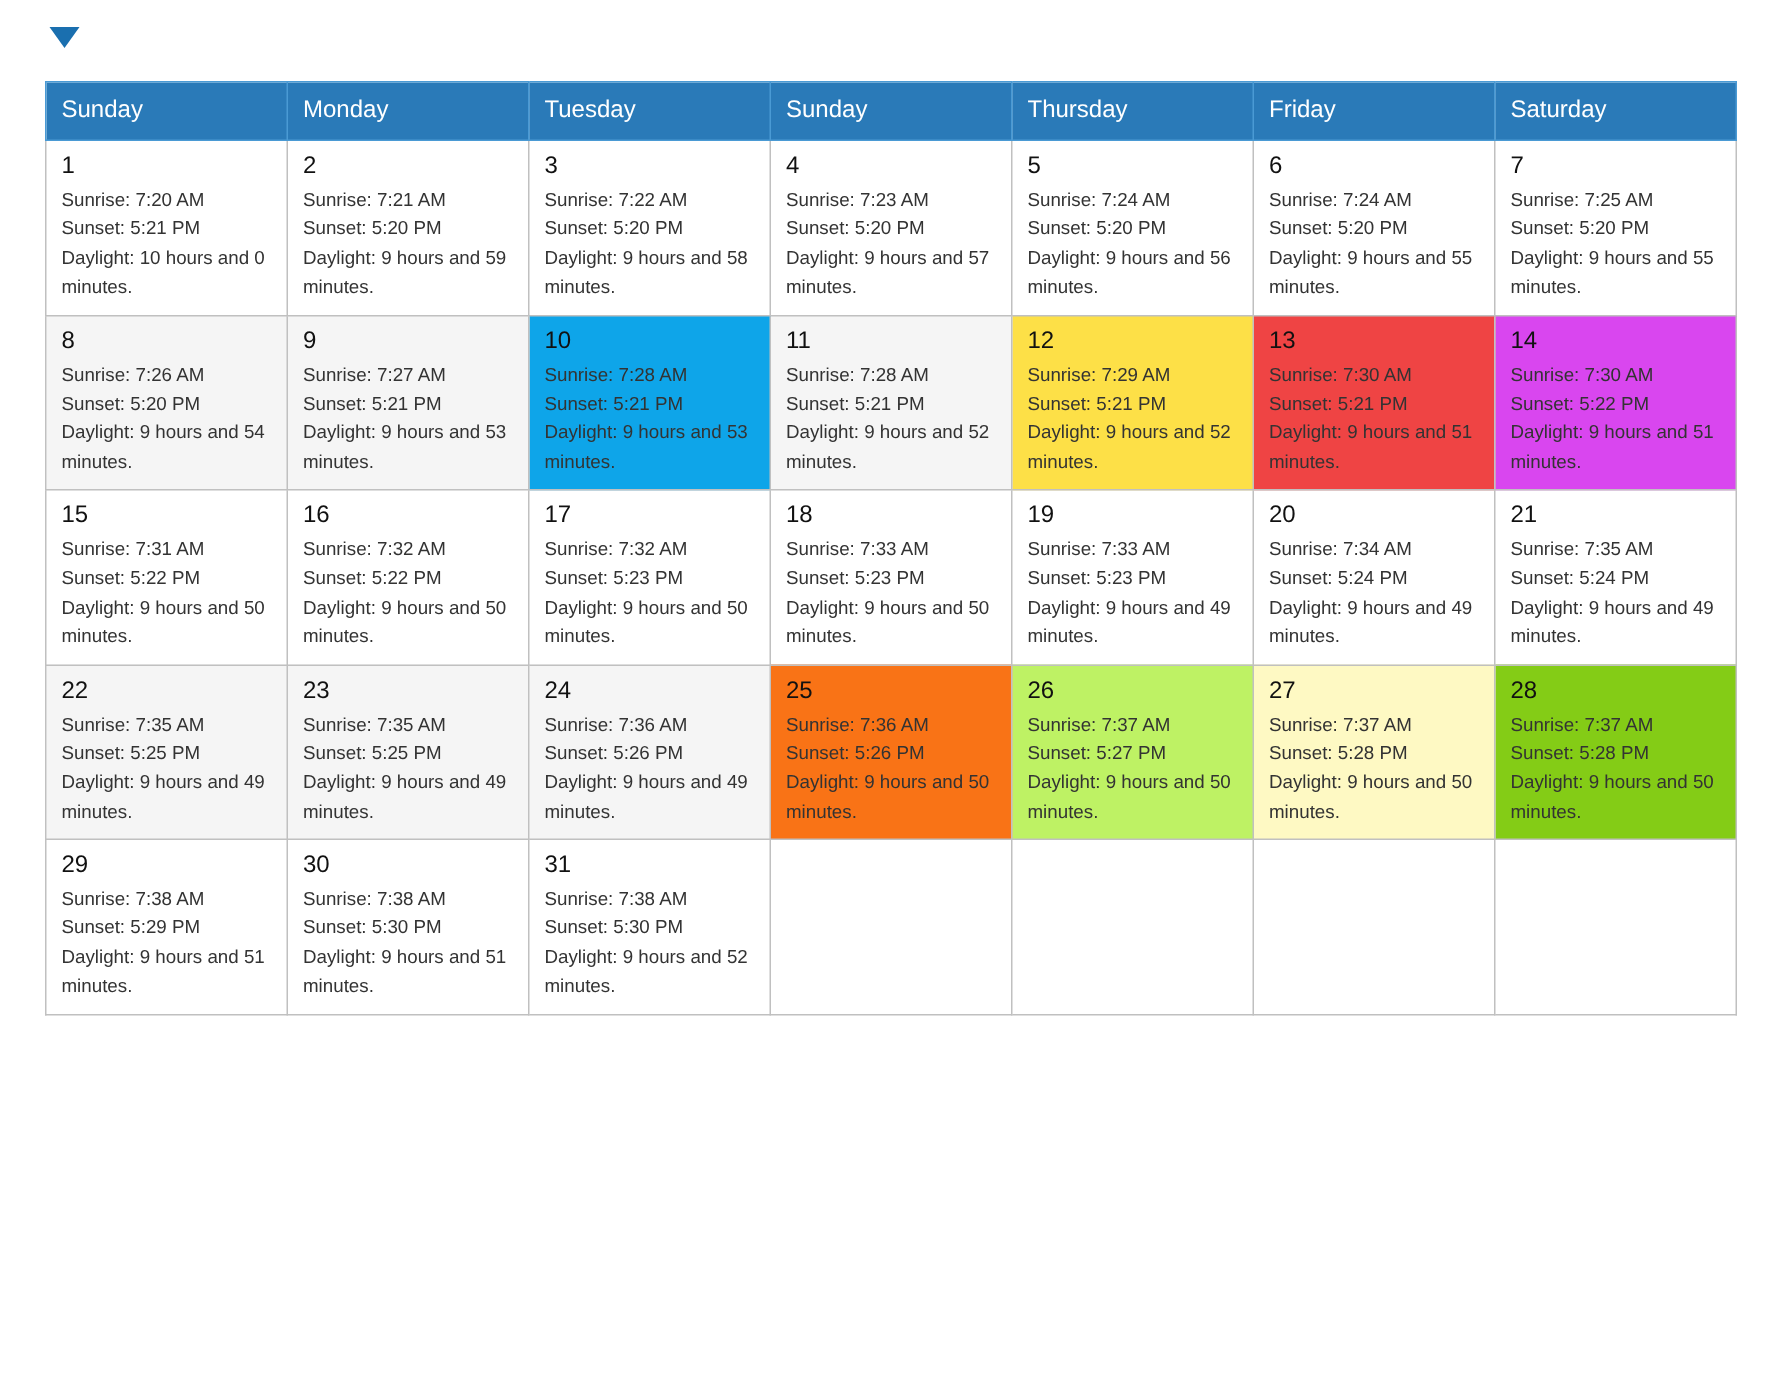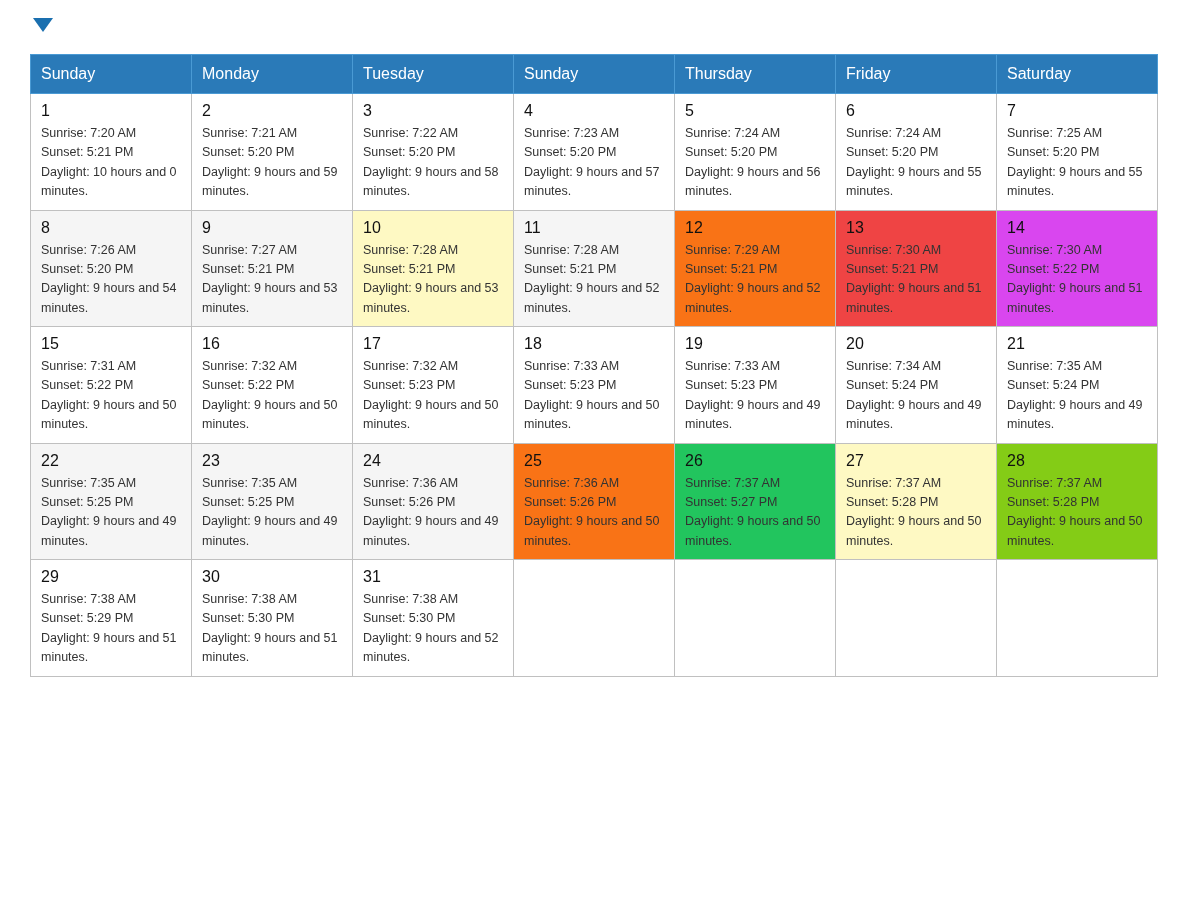"10" td { background: #fef9c3 -> #0ea5e9 }
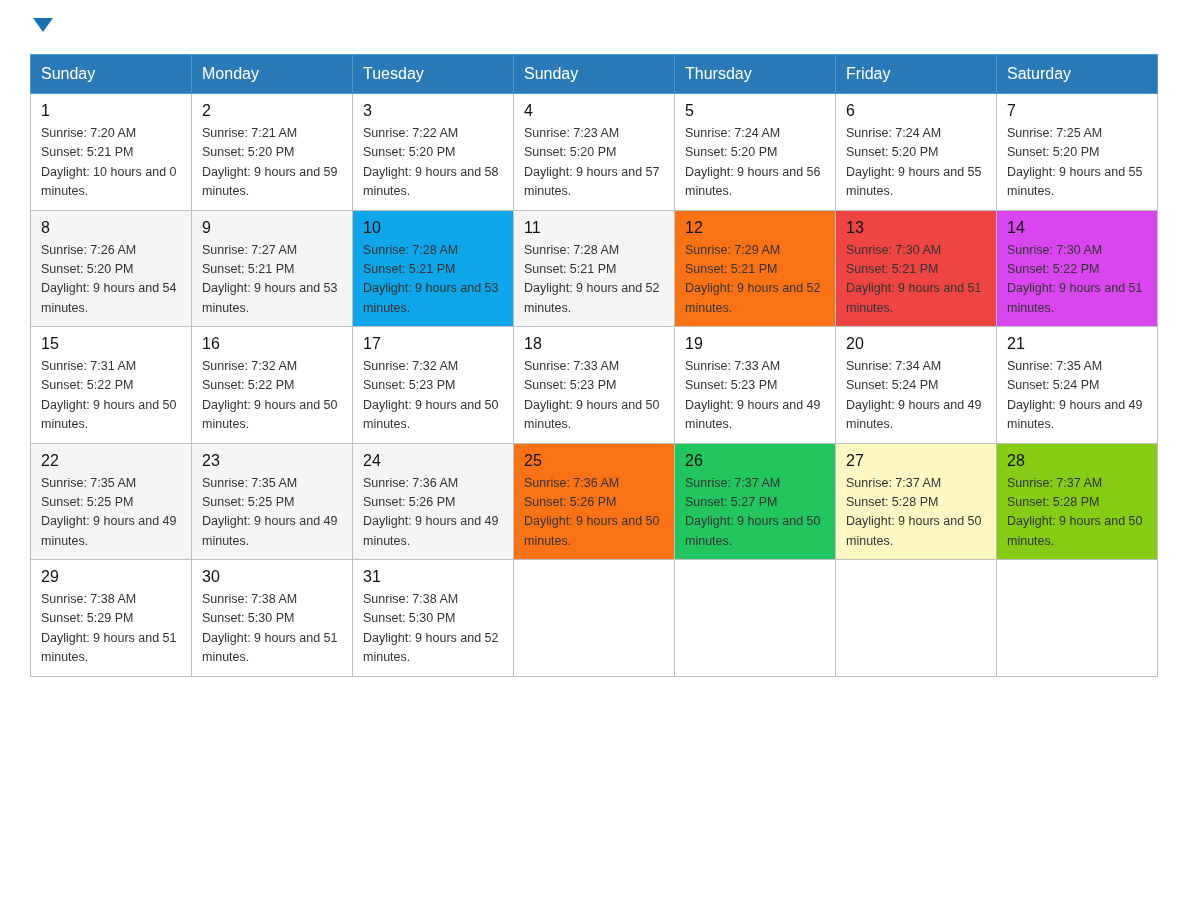"12" td { background: #f97316 -> #fde047 }
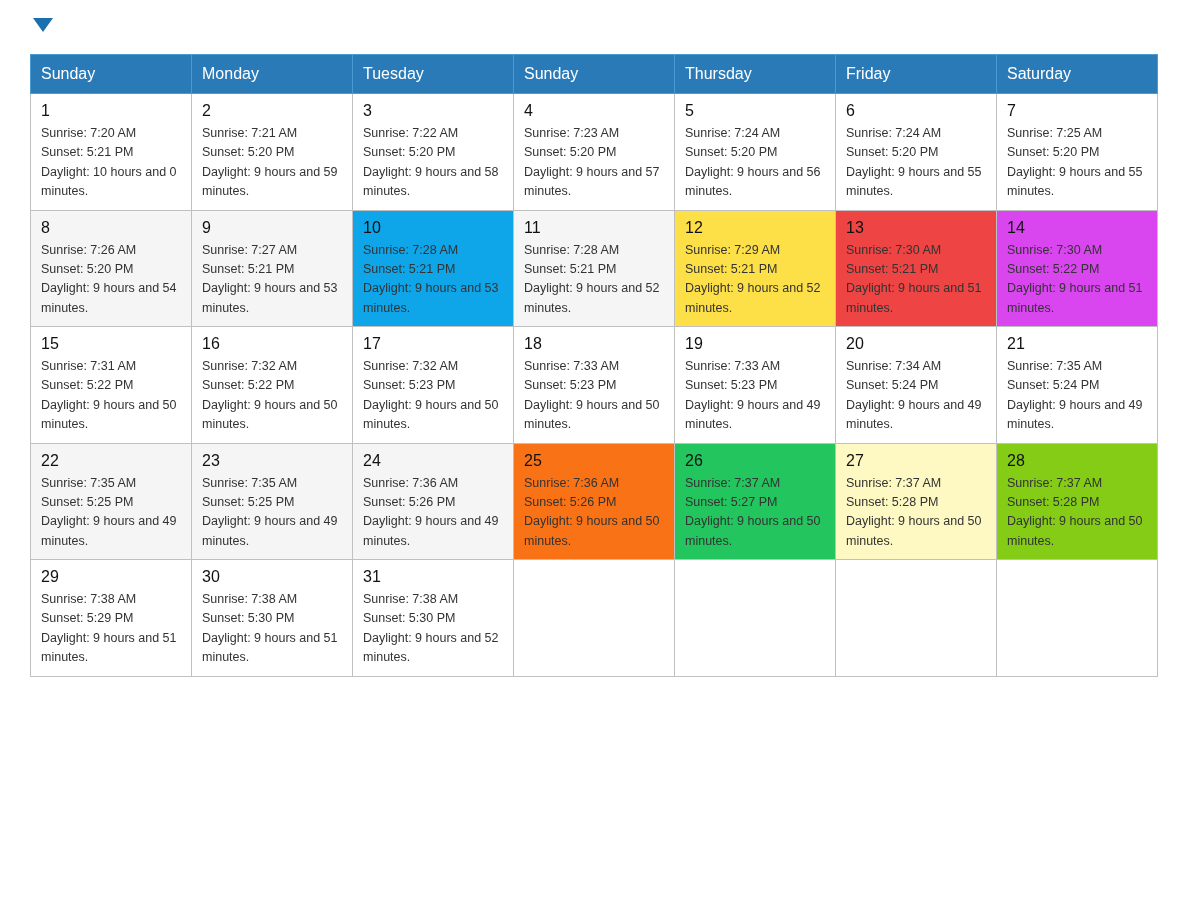"26" td { background: #22c55e -> #bef264 }
